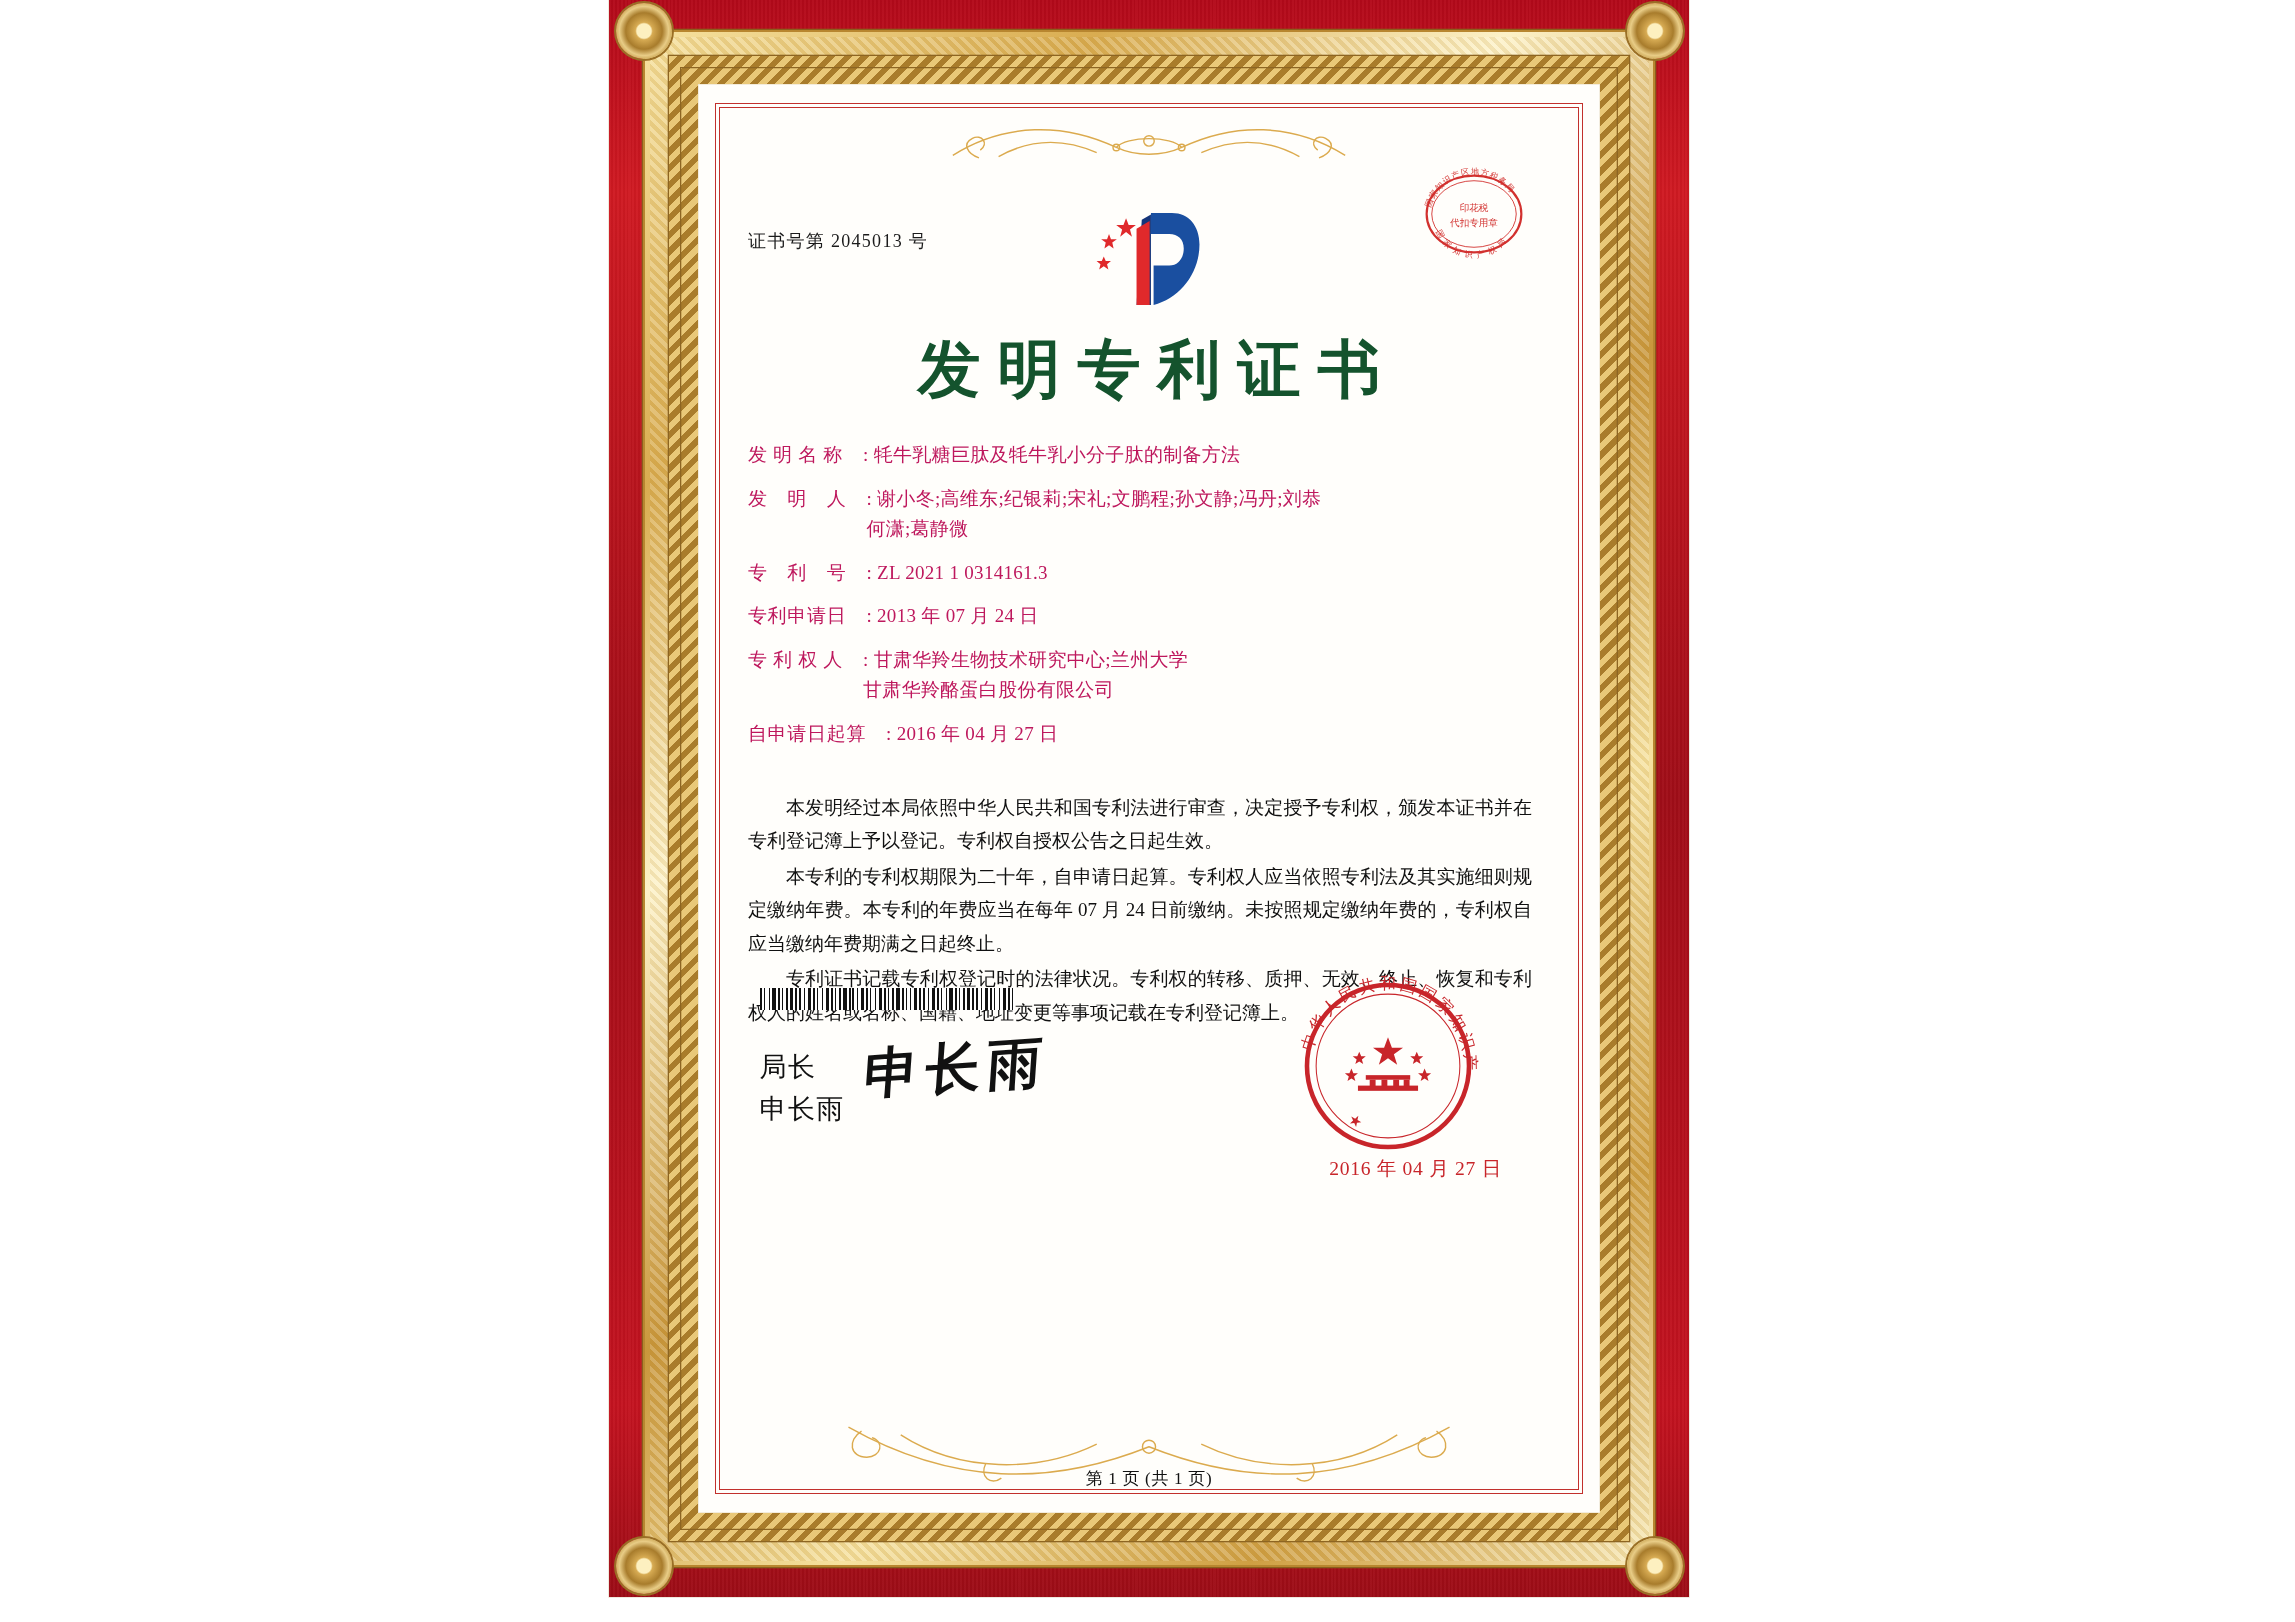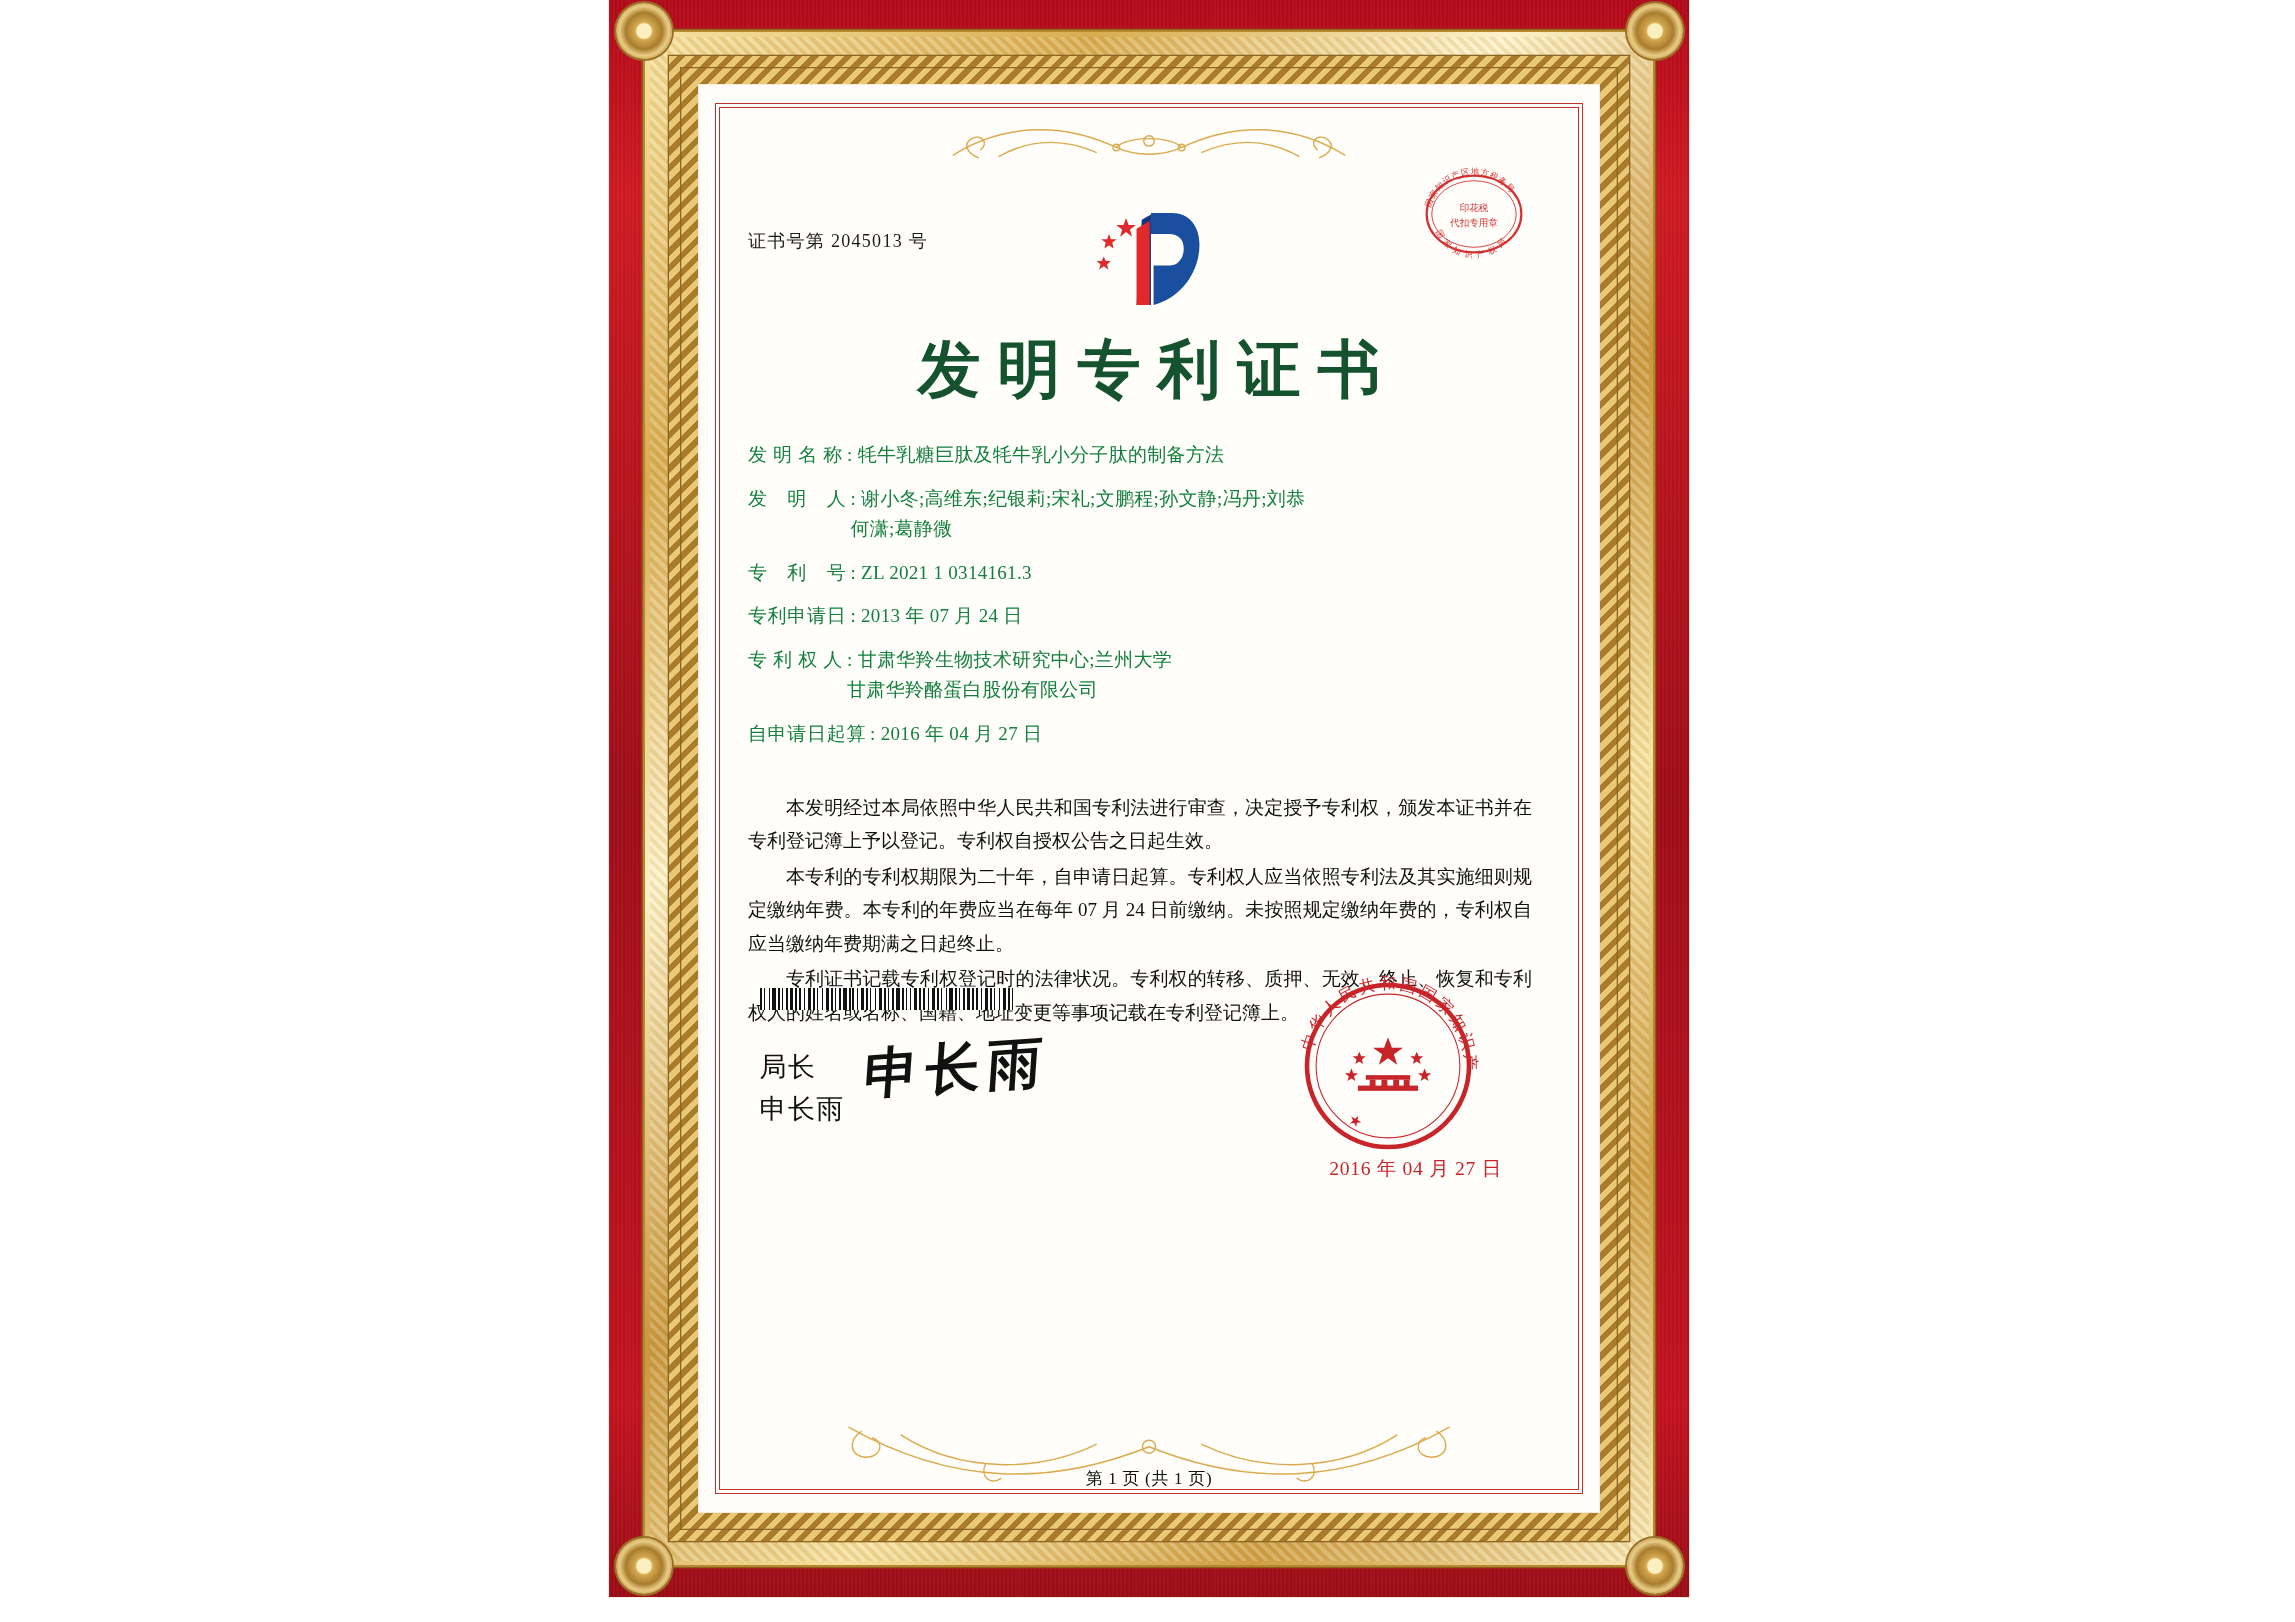"发 明 名 称" .fields { color: #15803d -> #be185d }
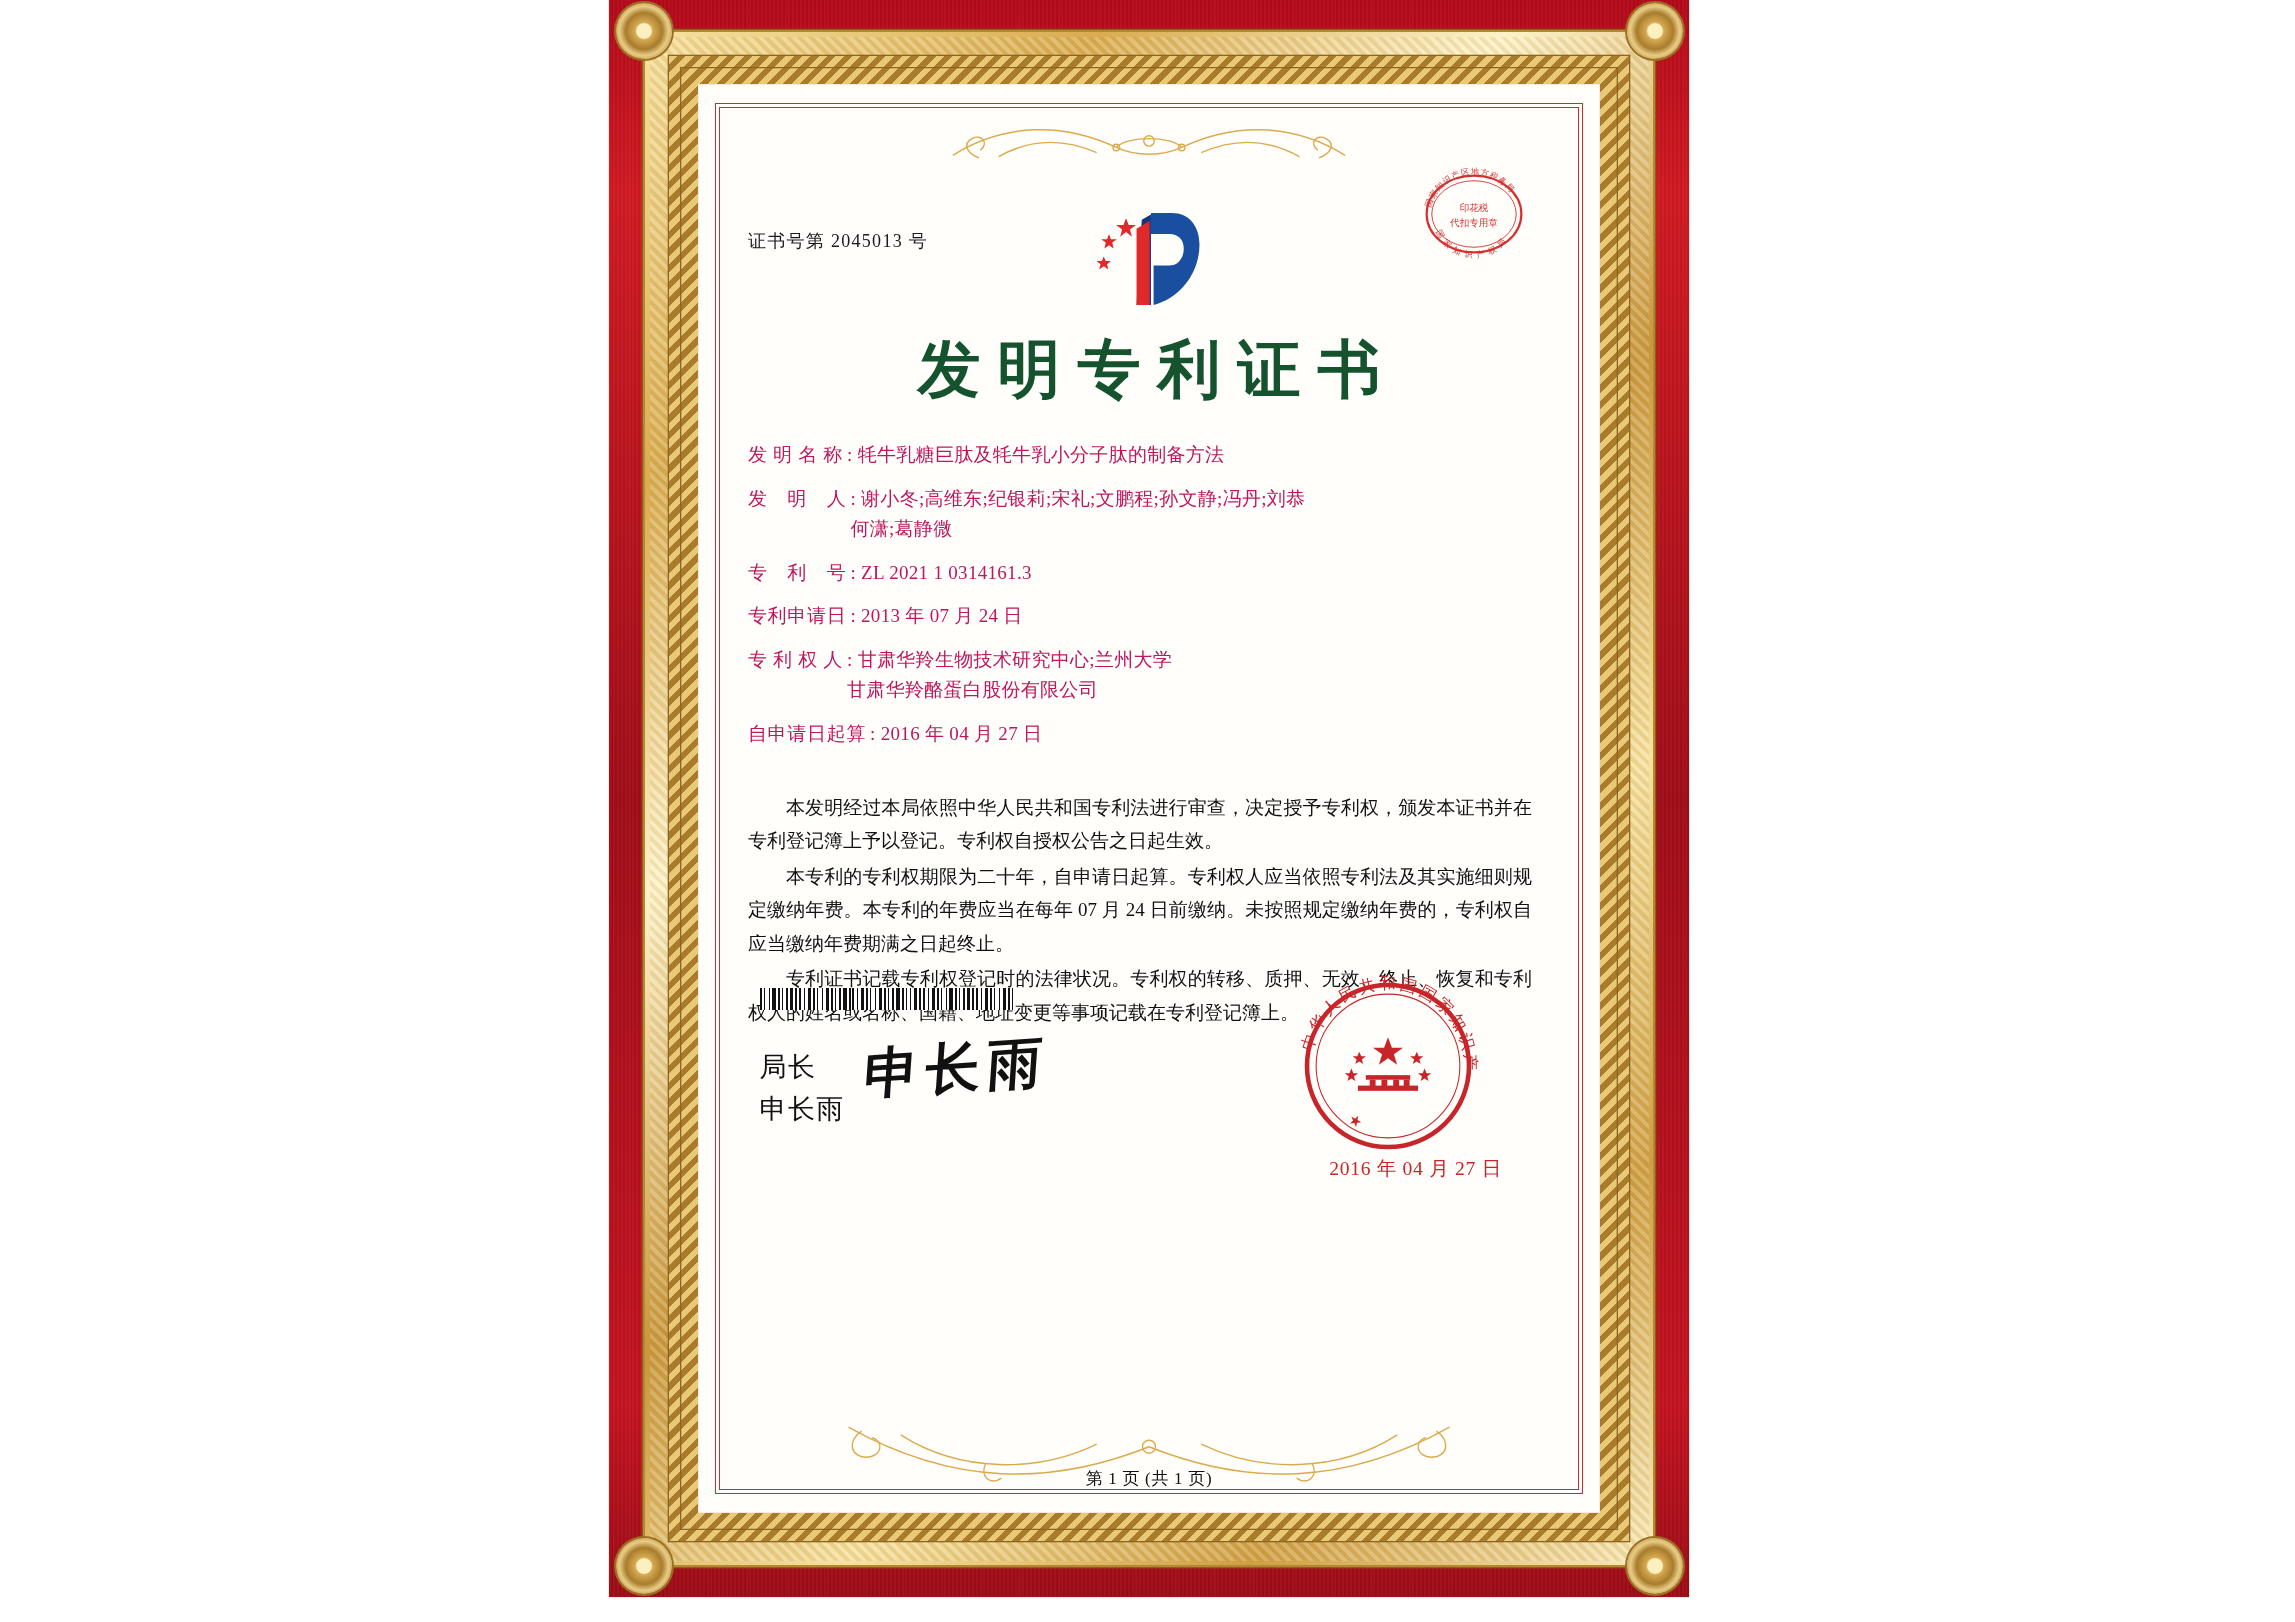": 牦牛乳糖巨肽及牦牛乳小分子肽的制备方法" .field-value { margin-left: 4px -> 20px }
